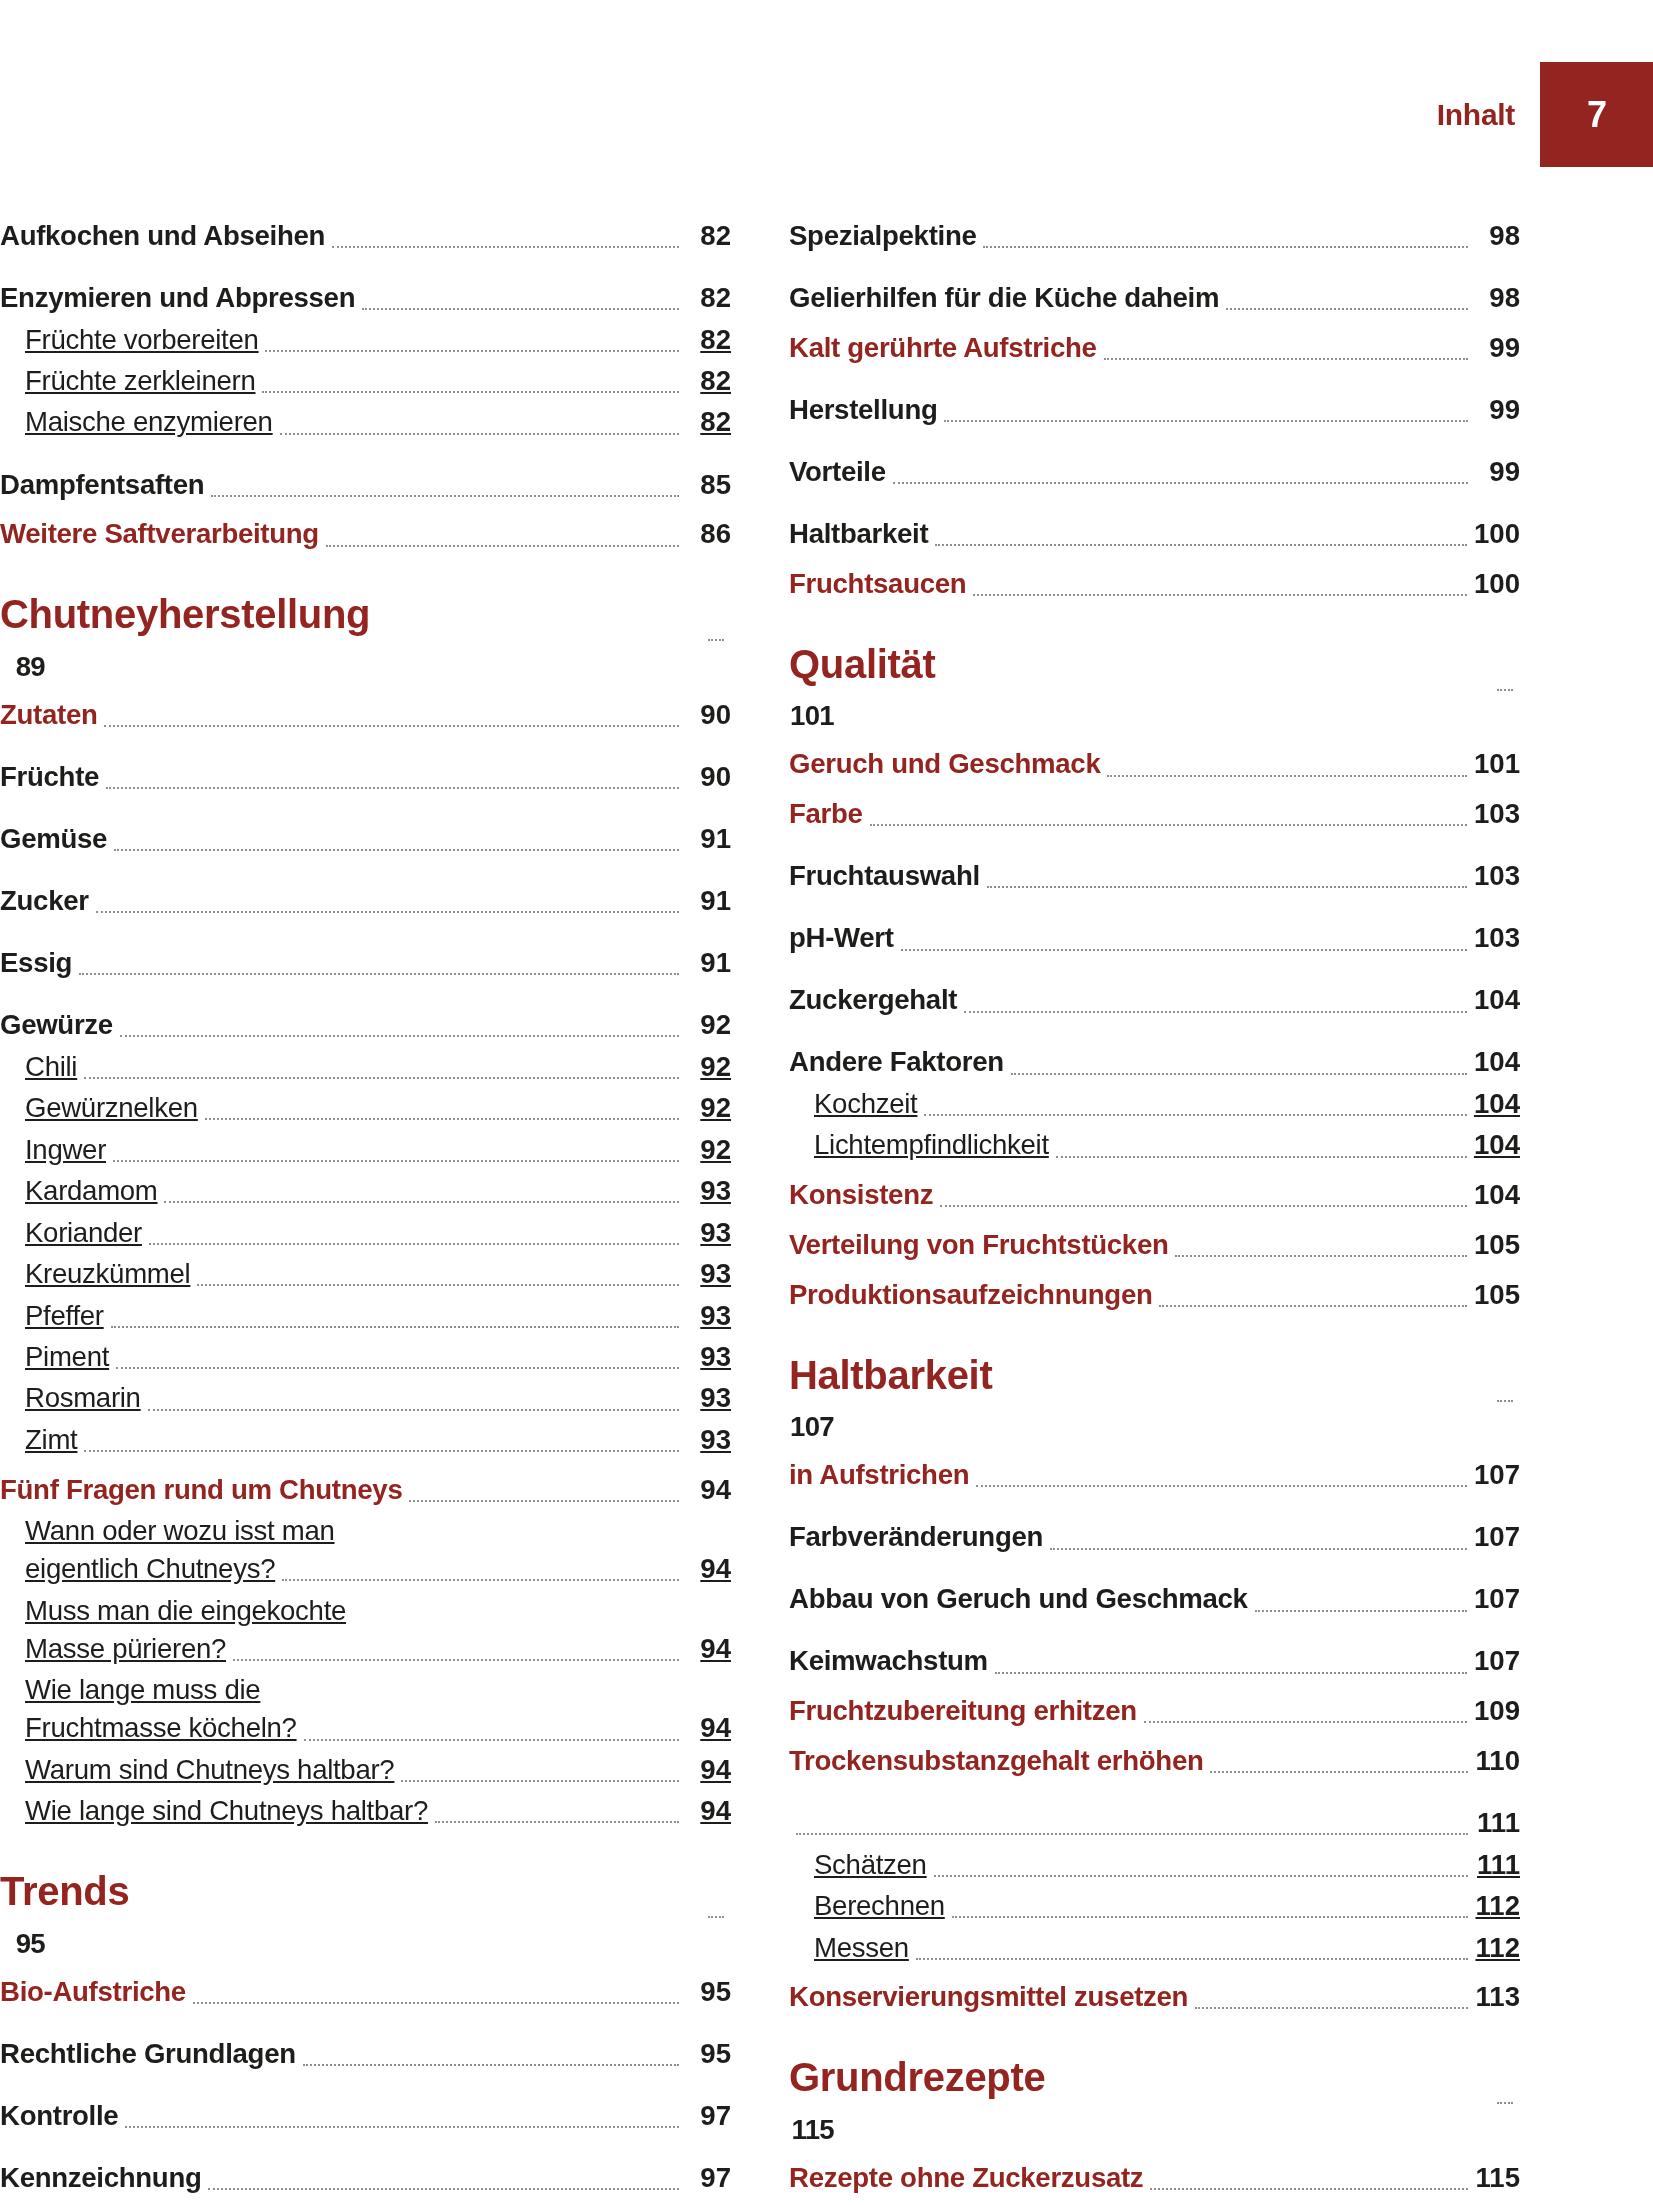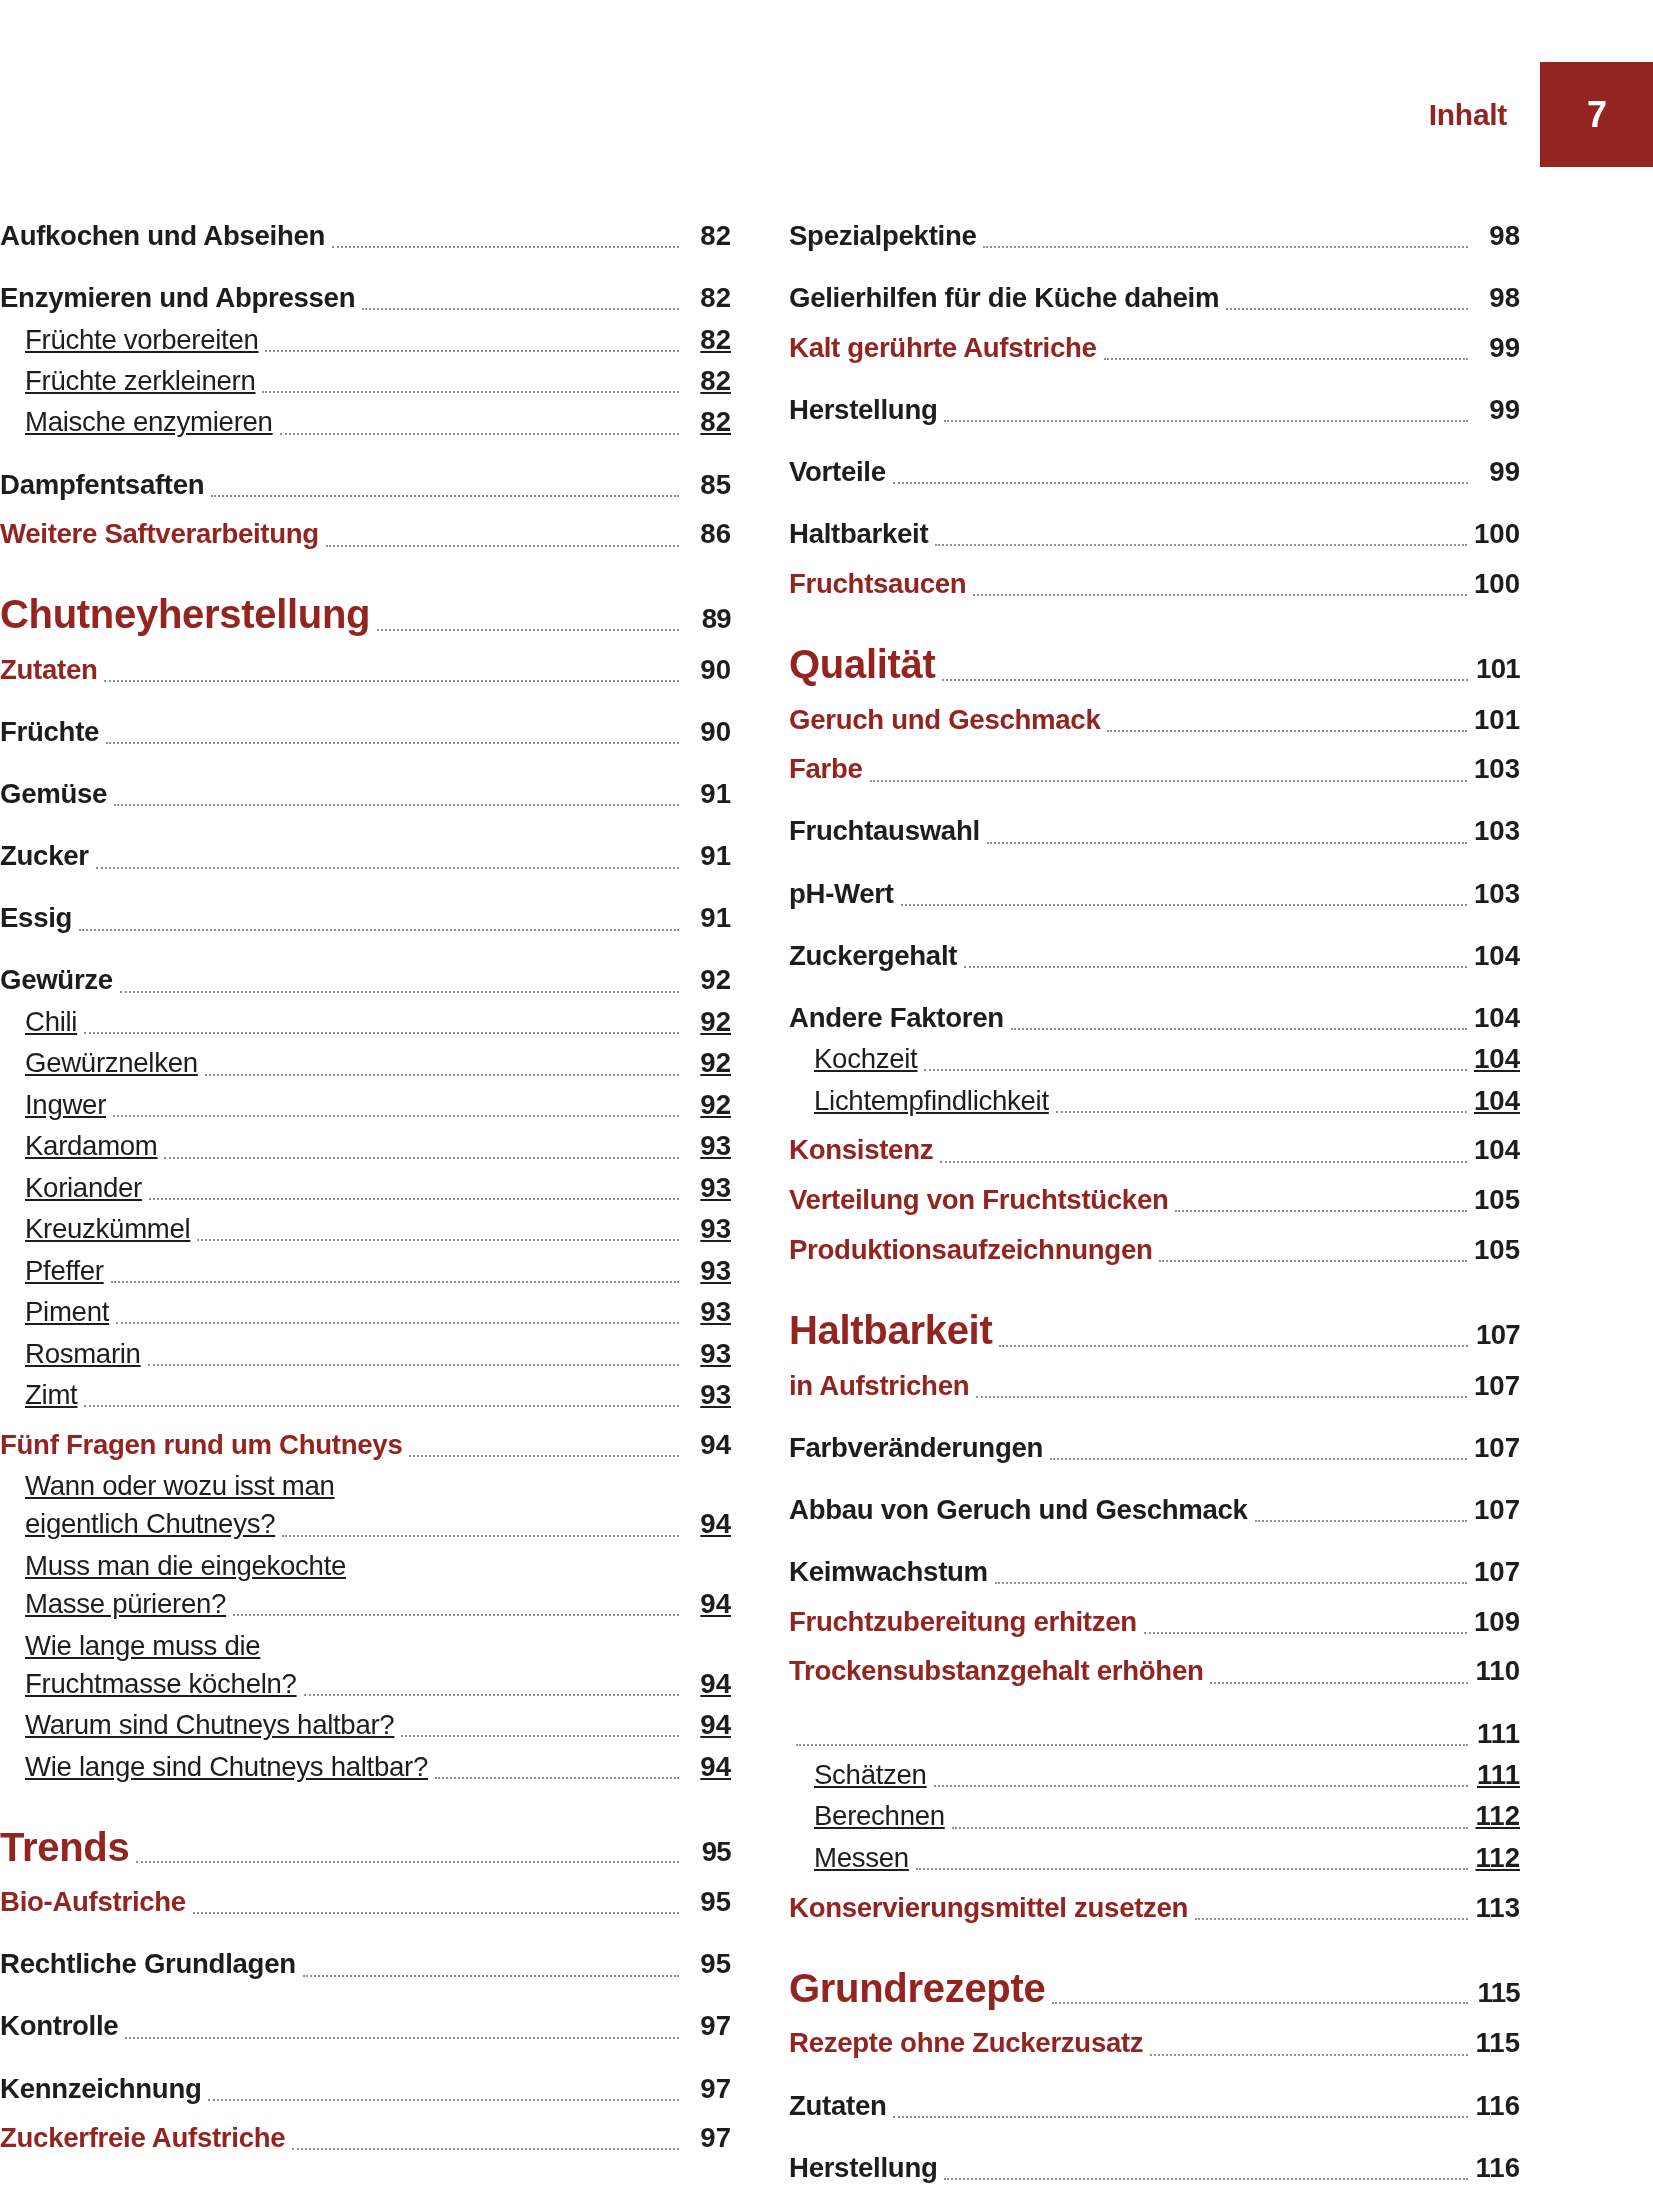"Inhalt" .page-header { gap: 33px -> 25px }
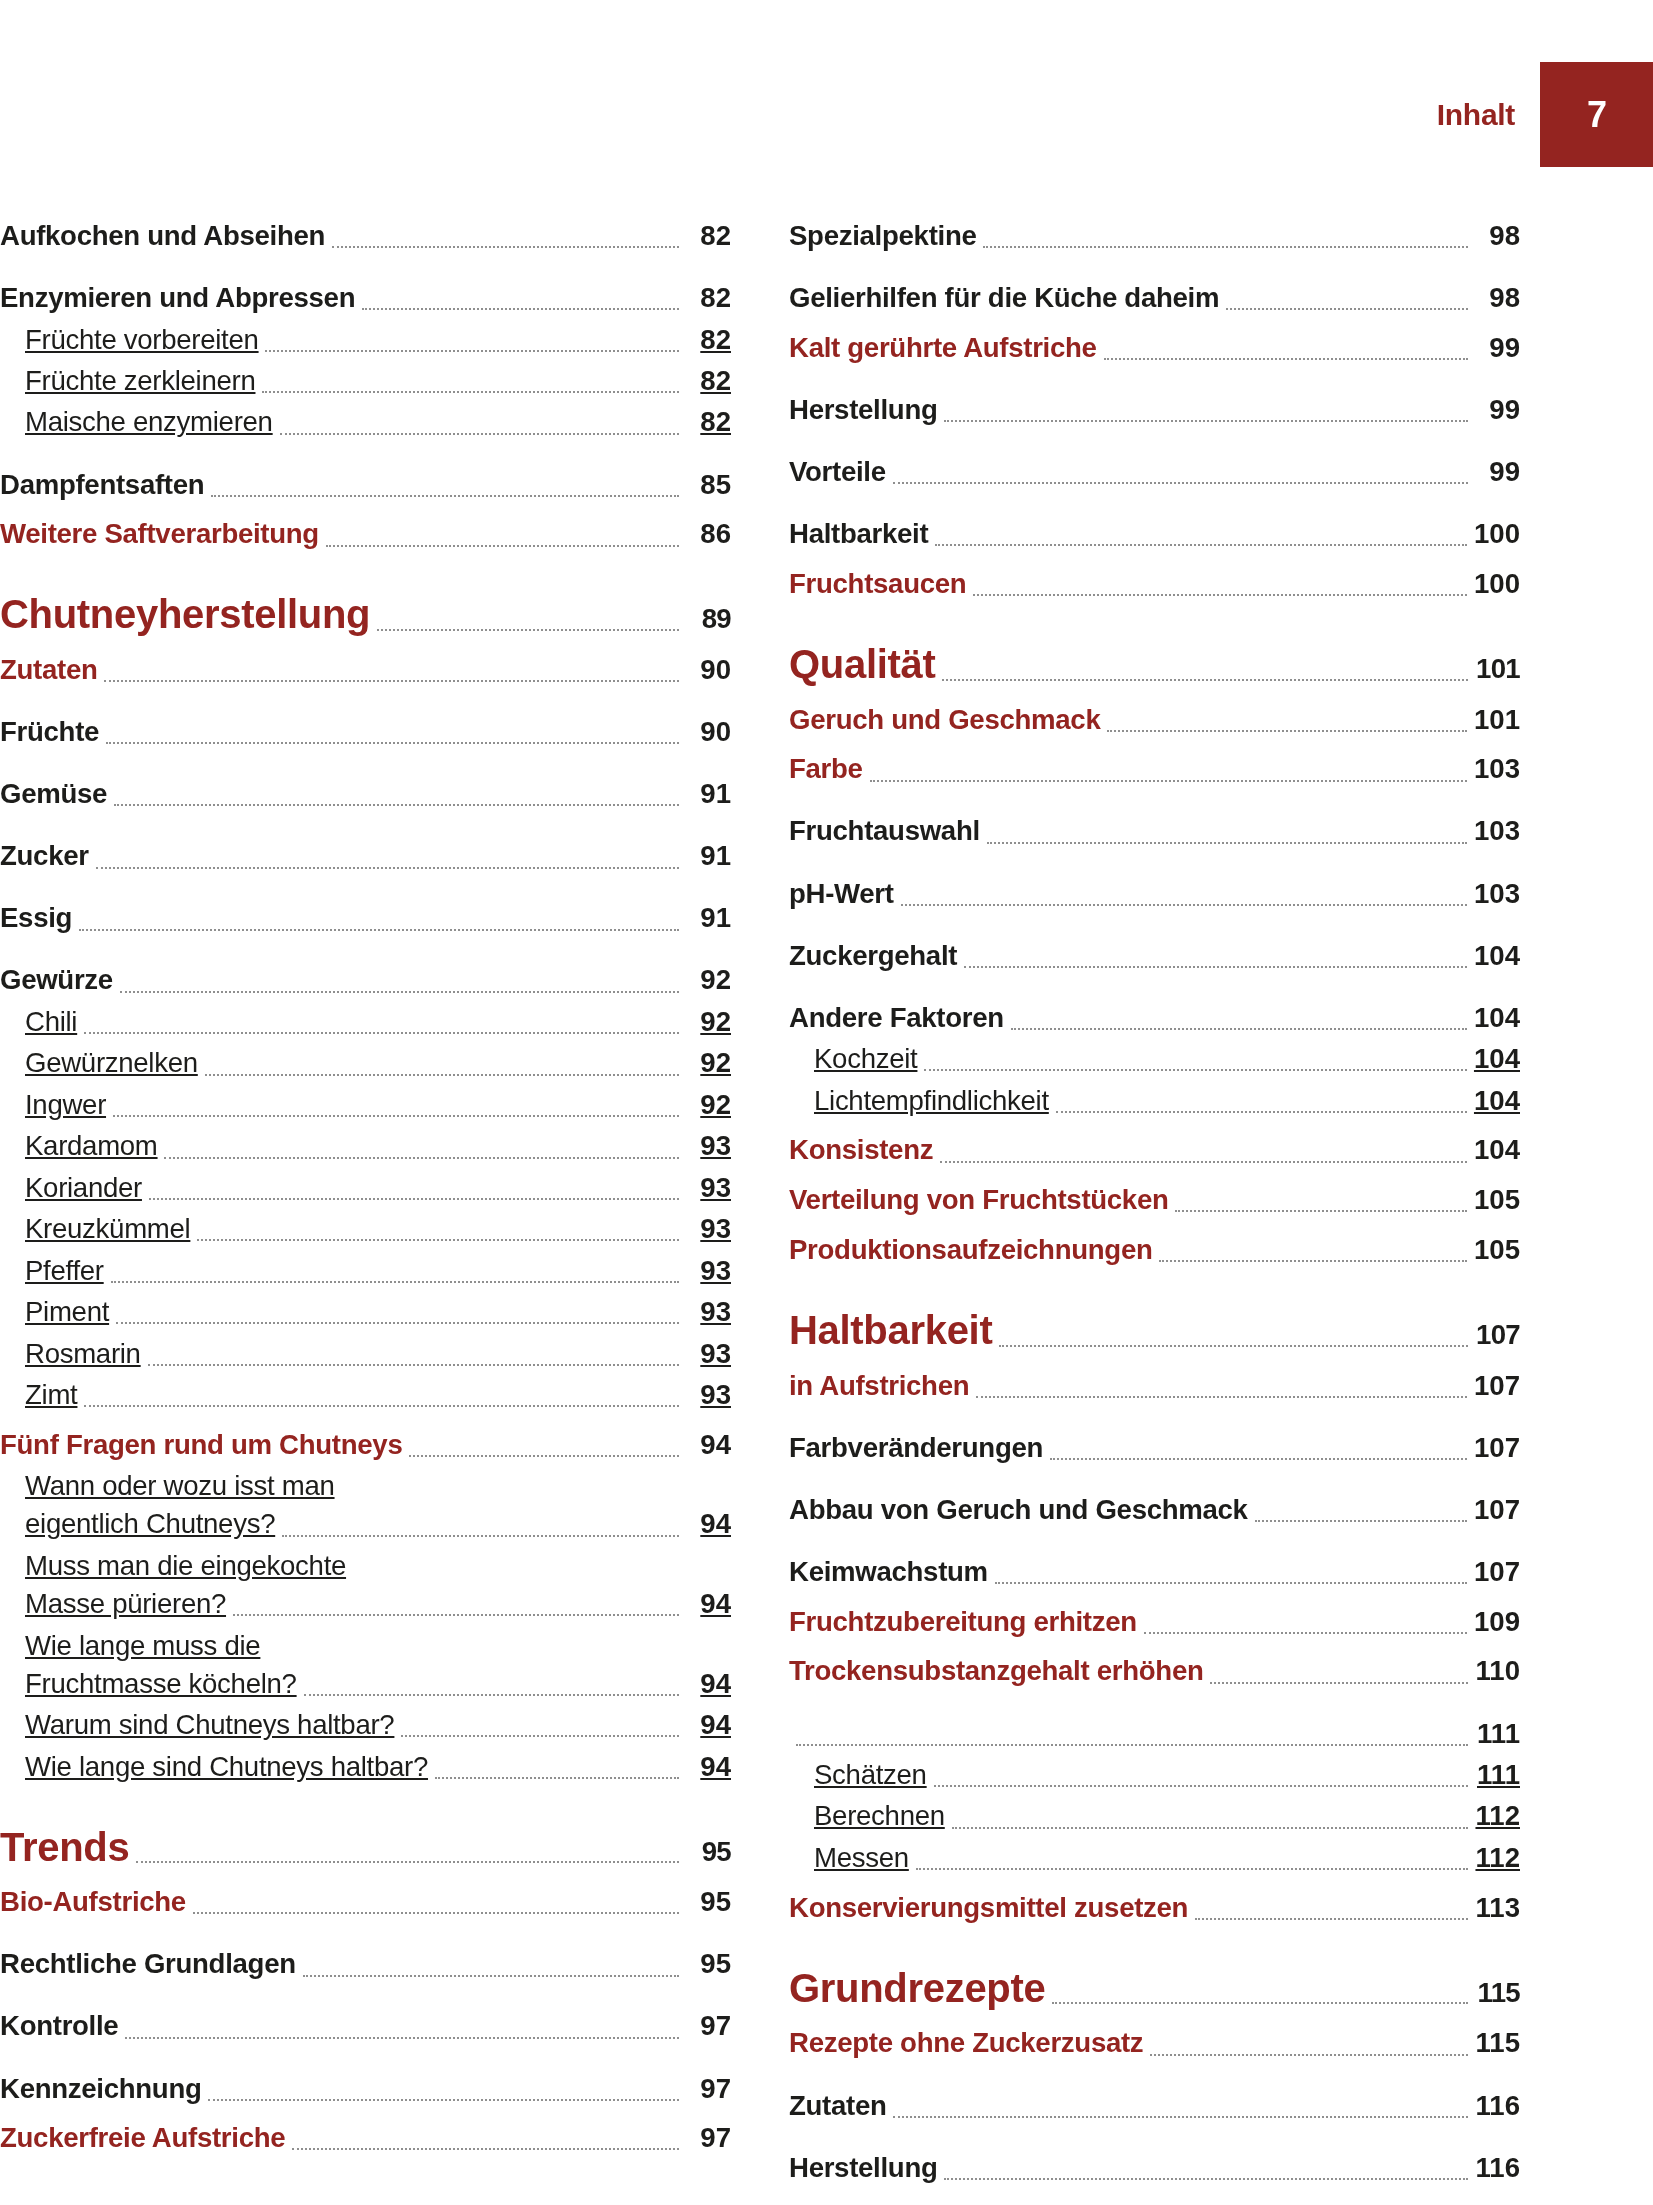"Chutneyherstellung" .style-h1 .toc-line { flex-direction: none -> column }
